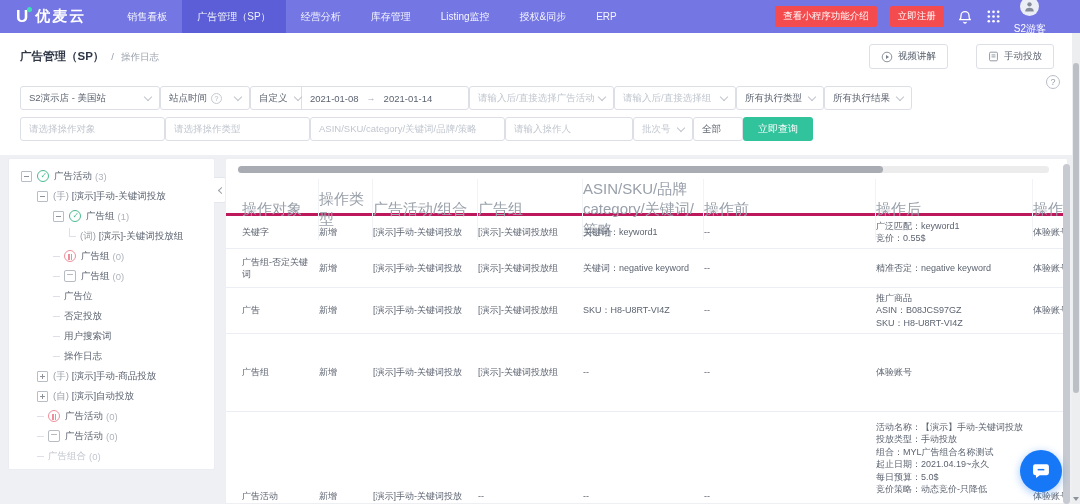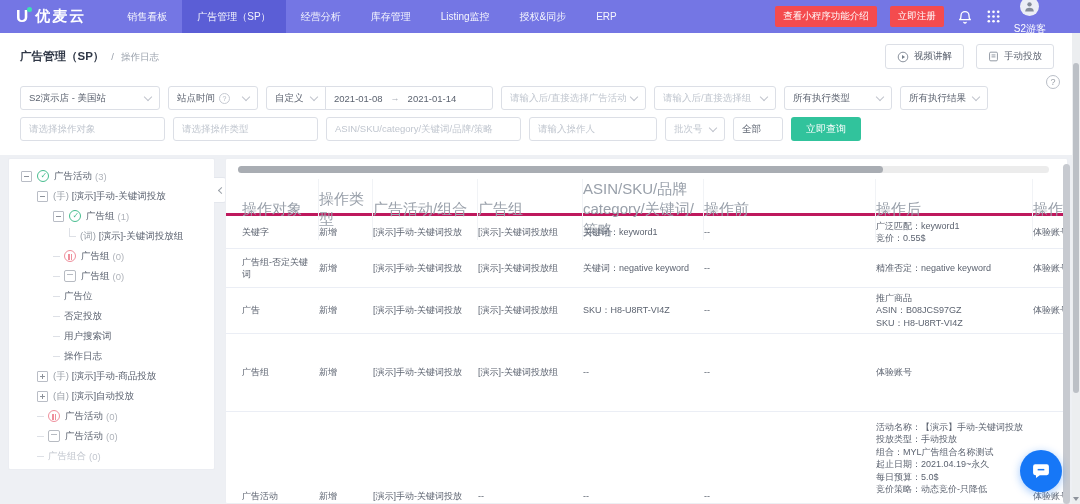"视频讲解" .page-actions { gap: 12px -> 28px }
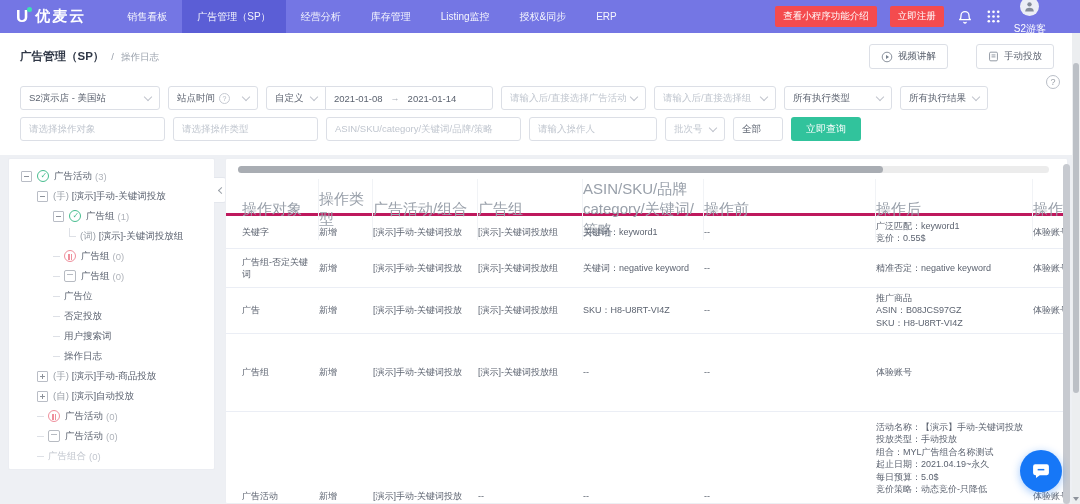"S2演示店 - 美国站" .filter-row { gap: 8px -> 0 }
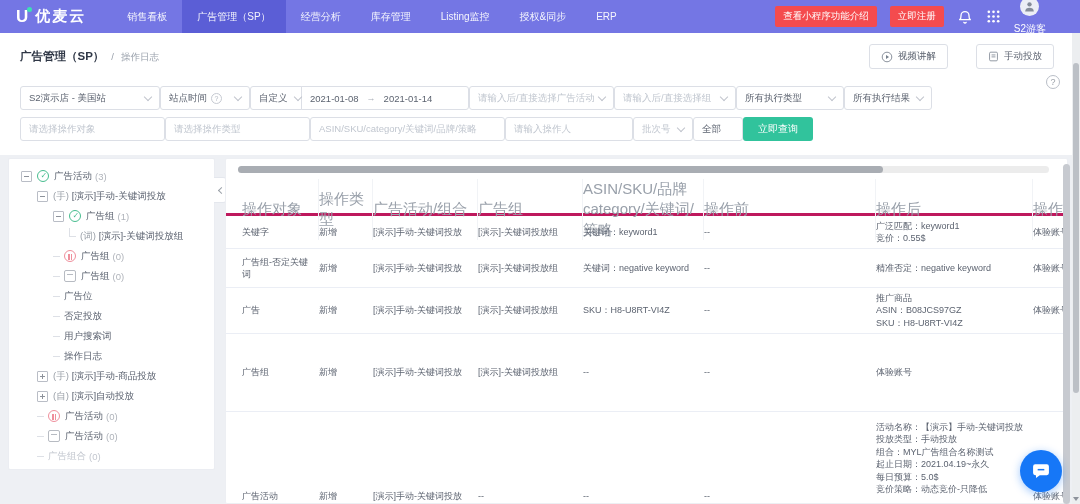"所有执行类型" div.ctl { width: 108px -> 88px }
